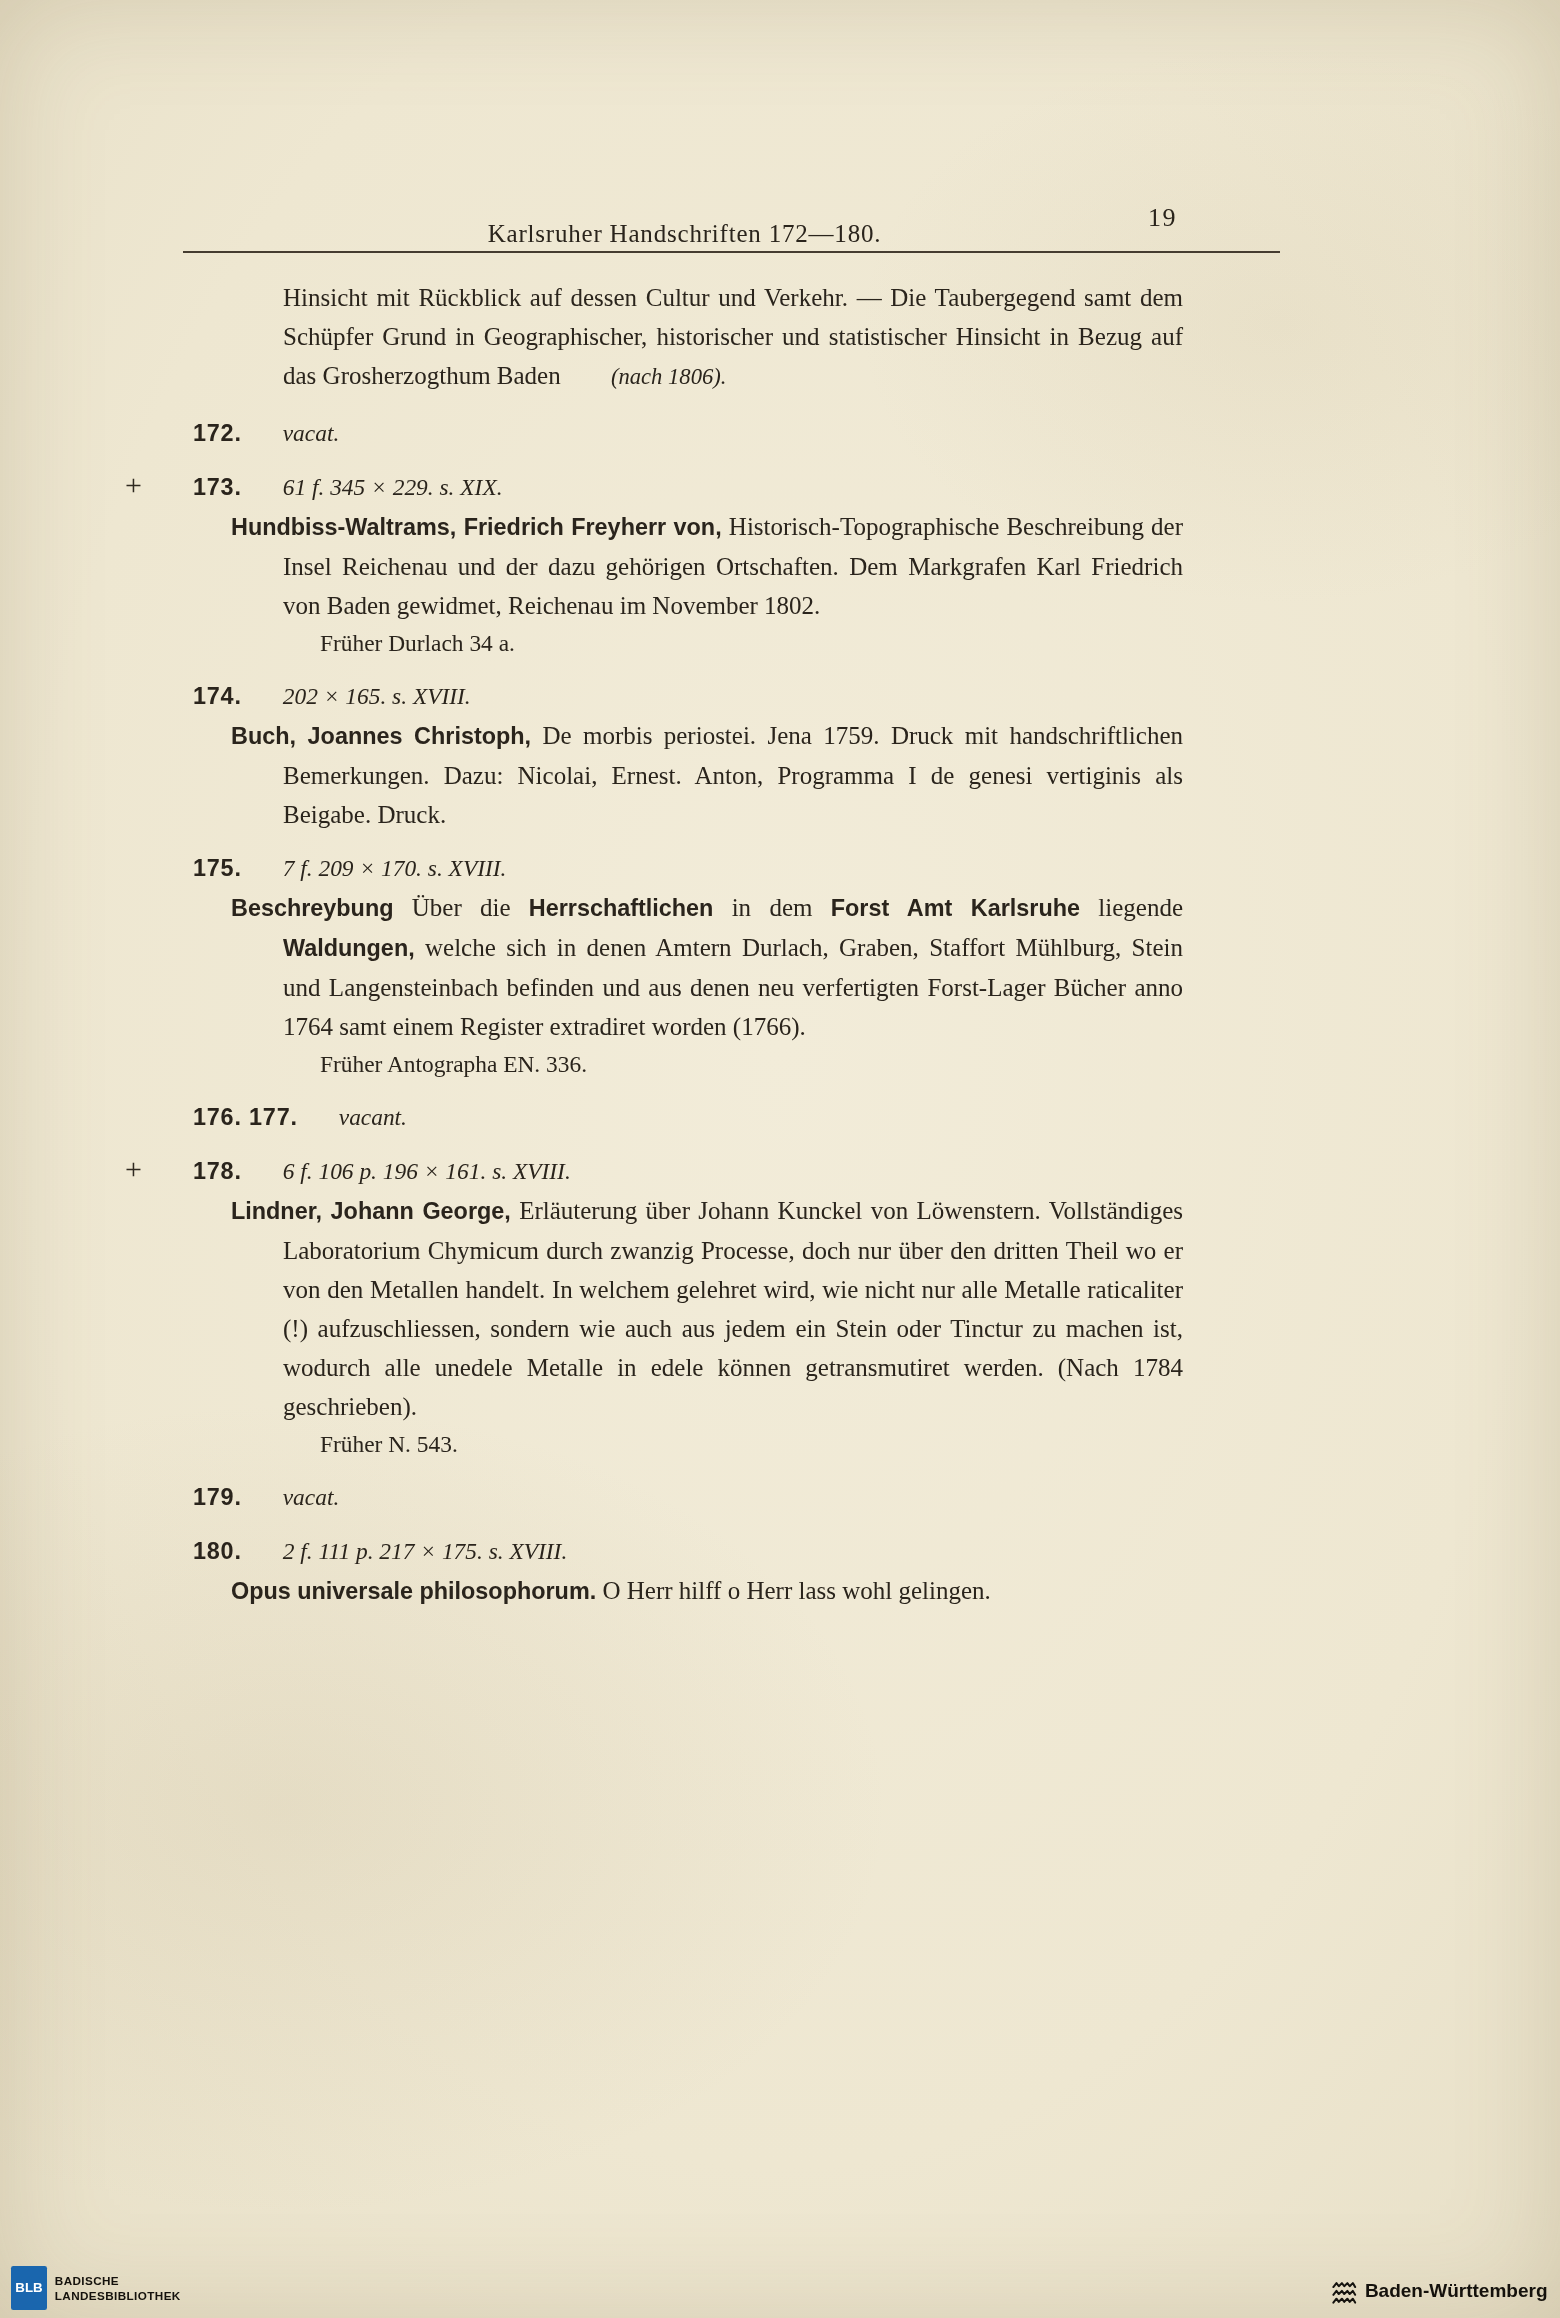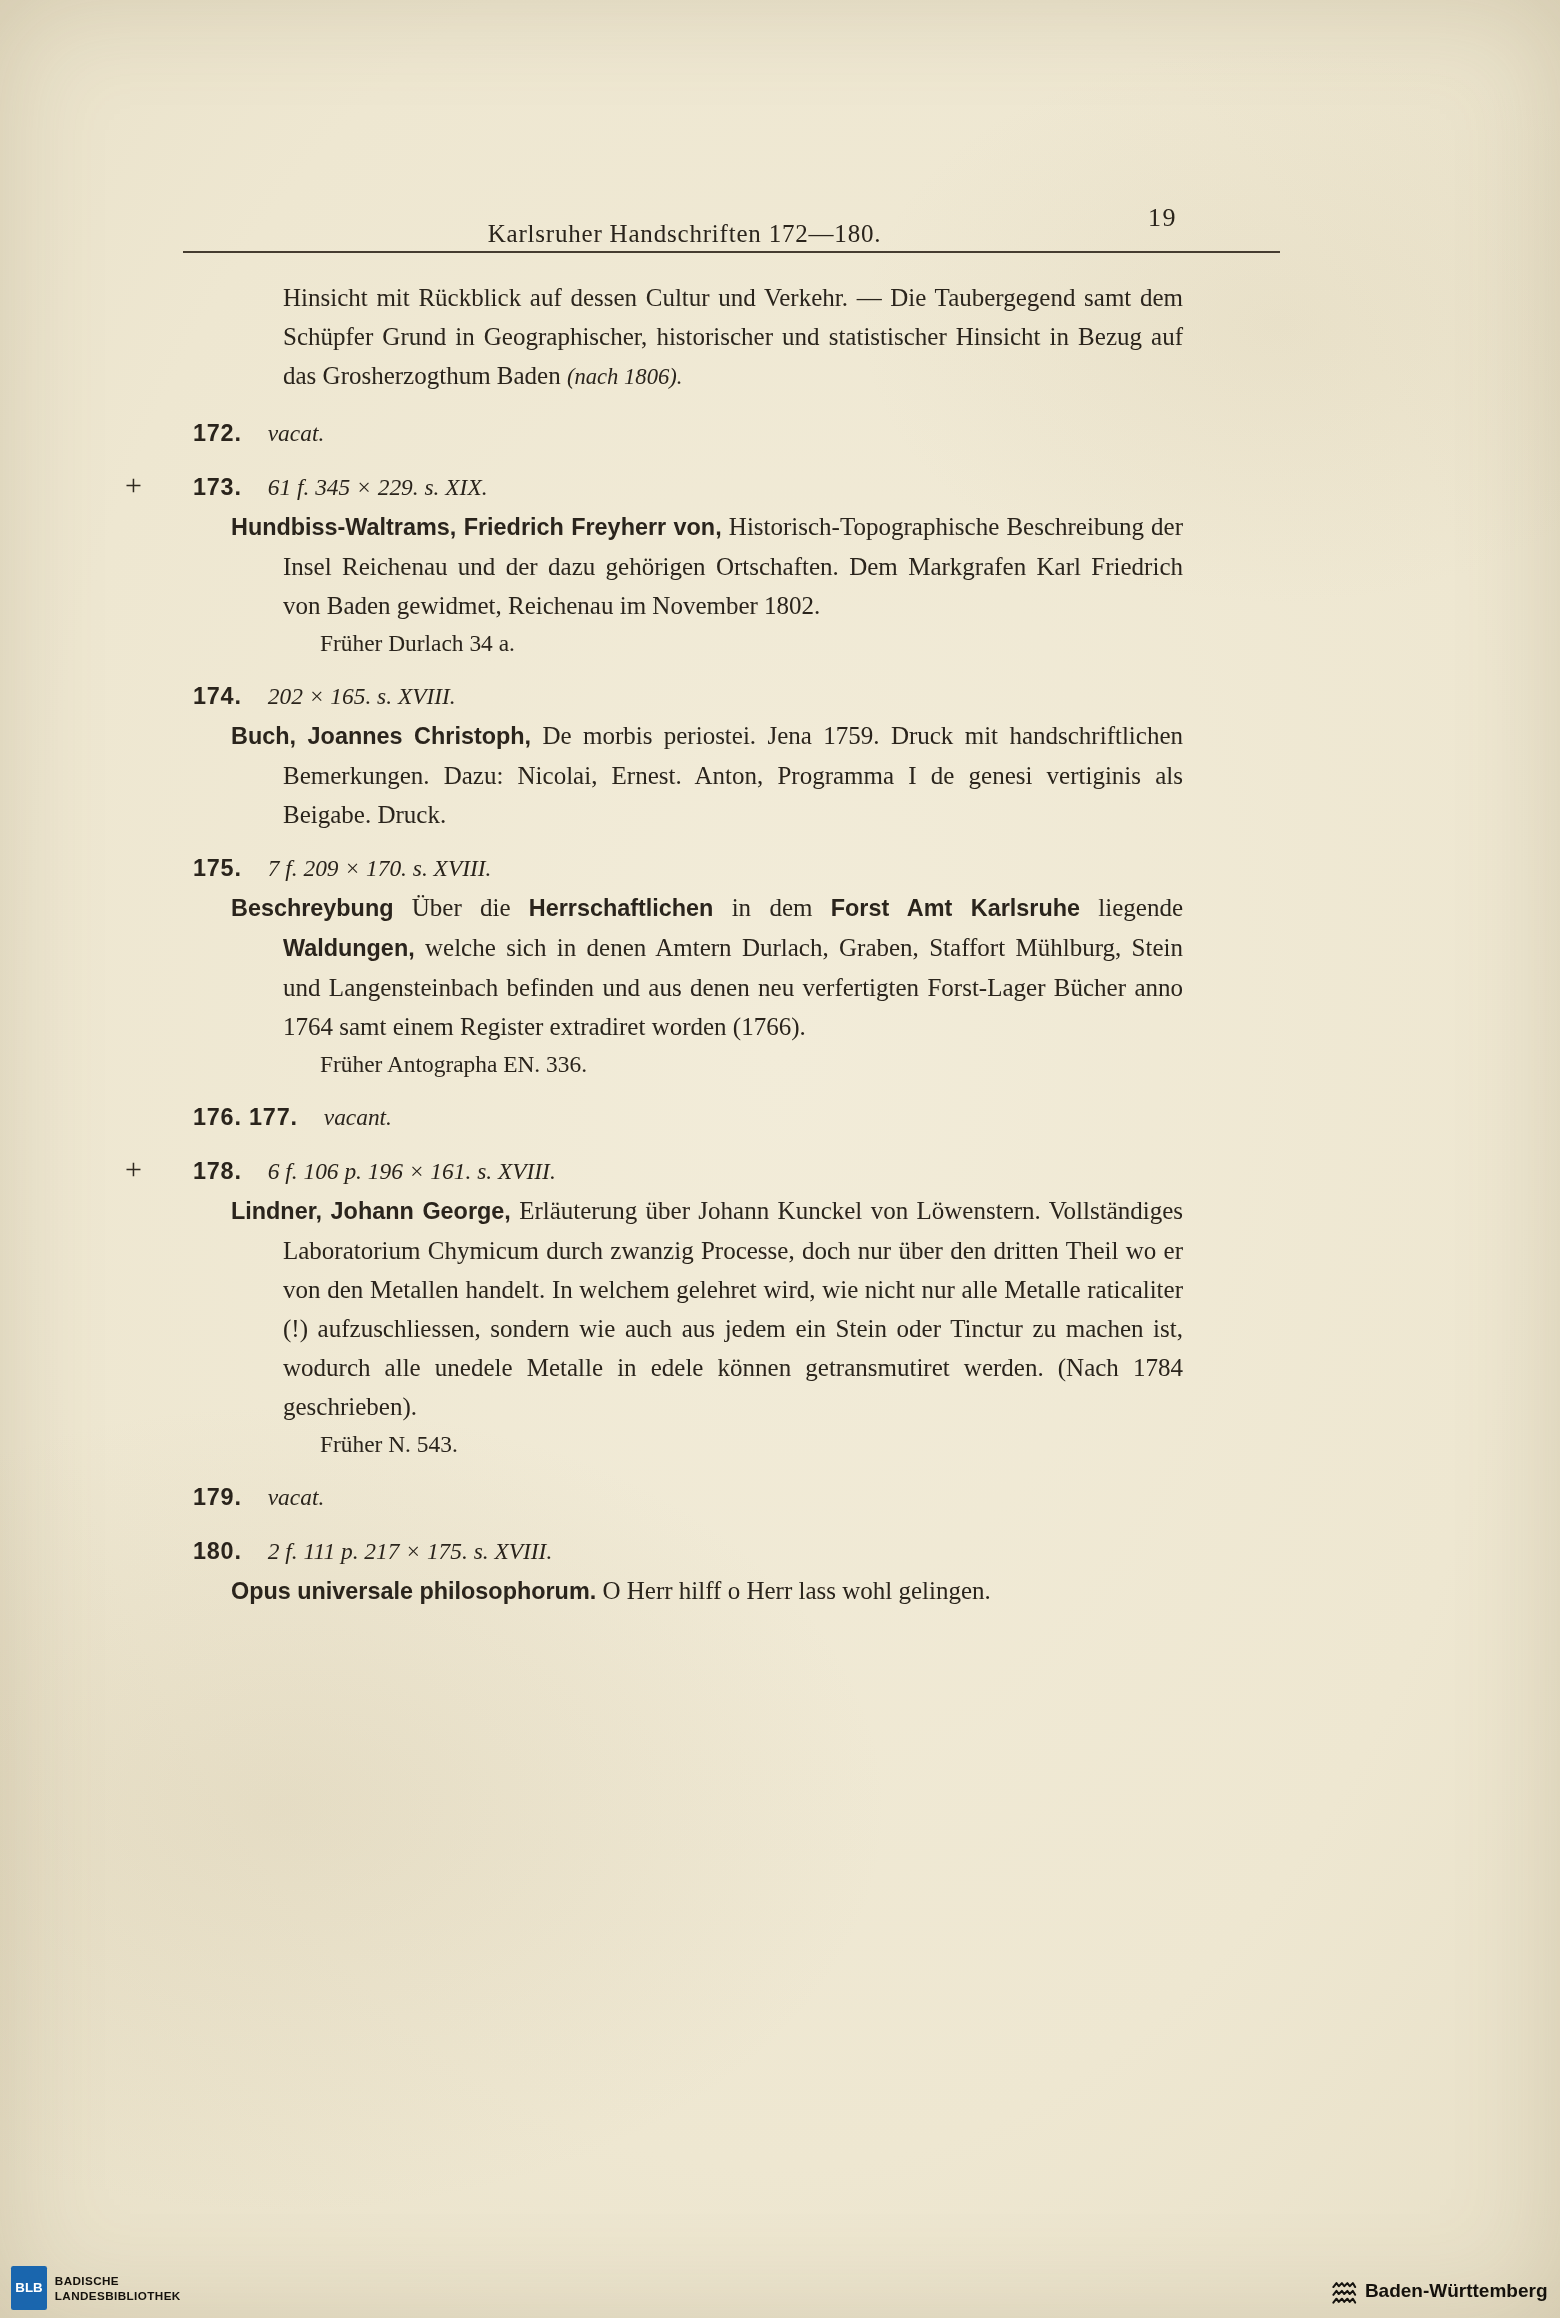"(nach 1806)." .it { margin-left: none -> 44px }
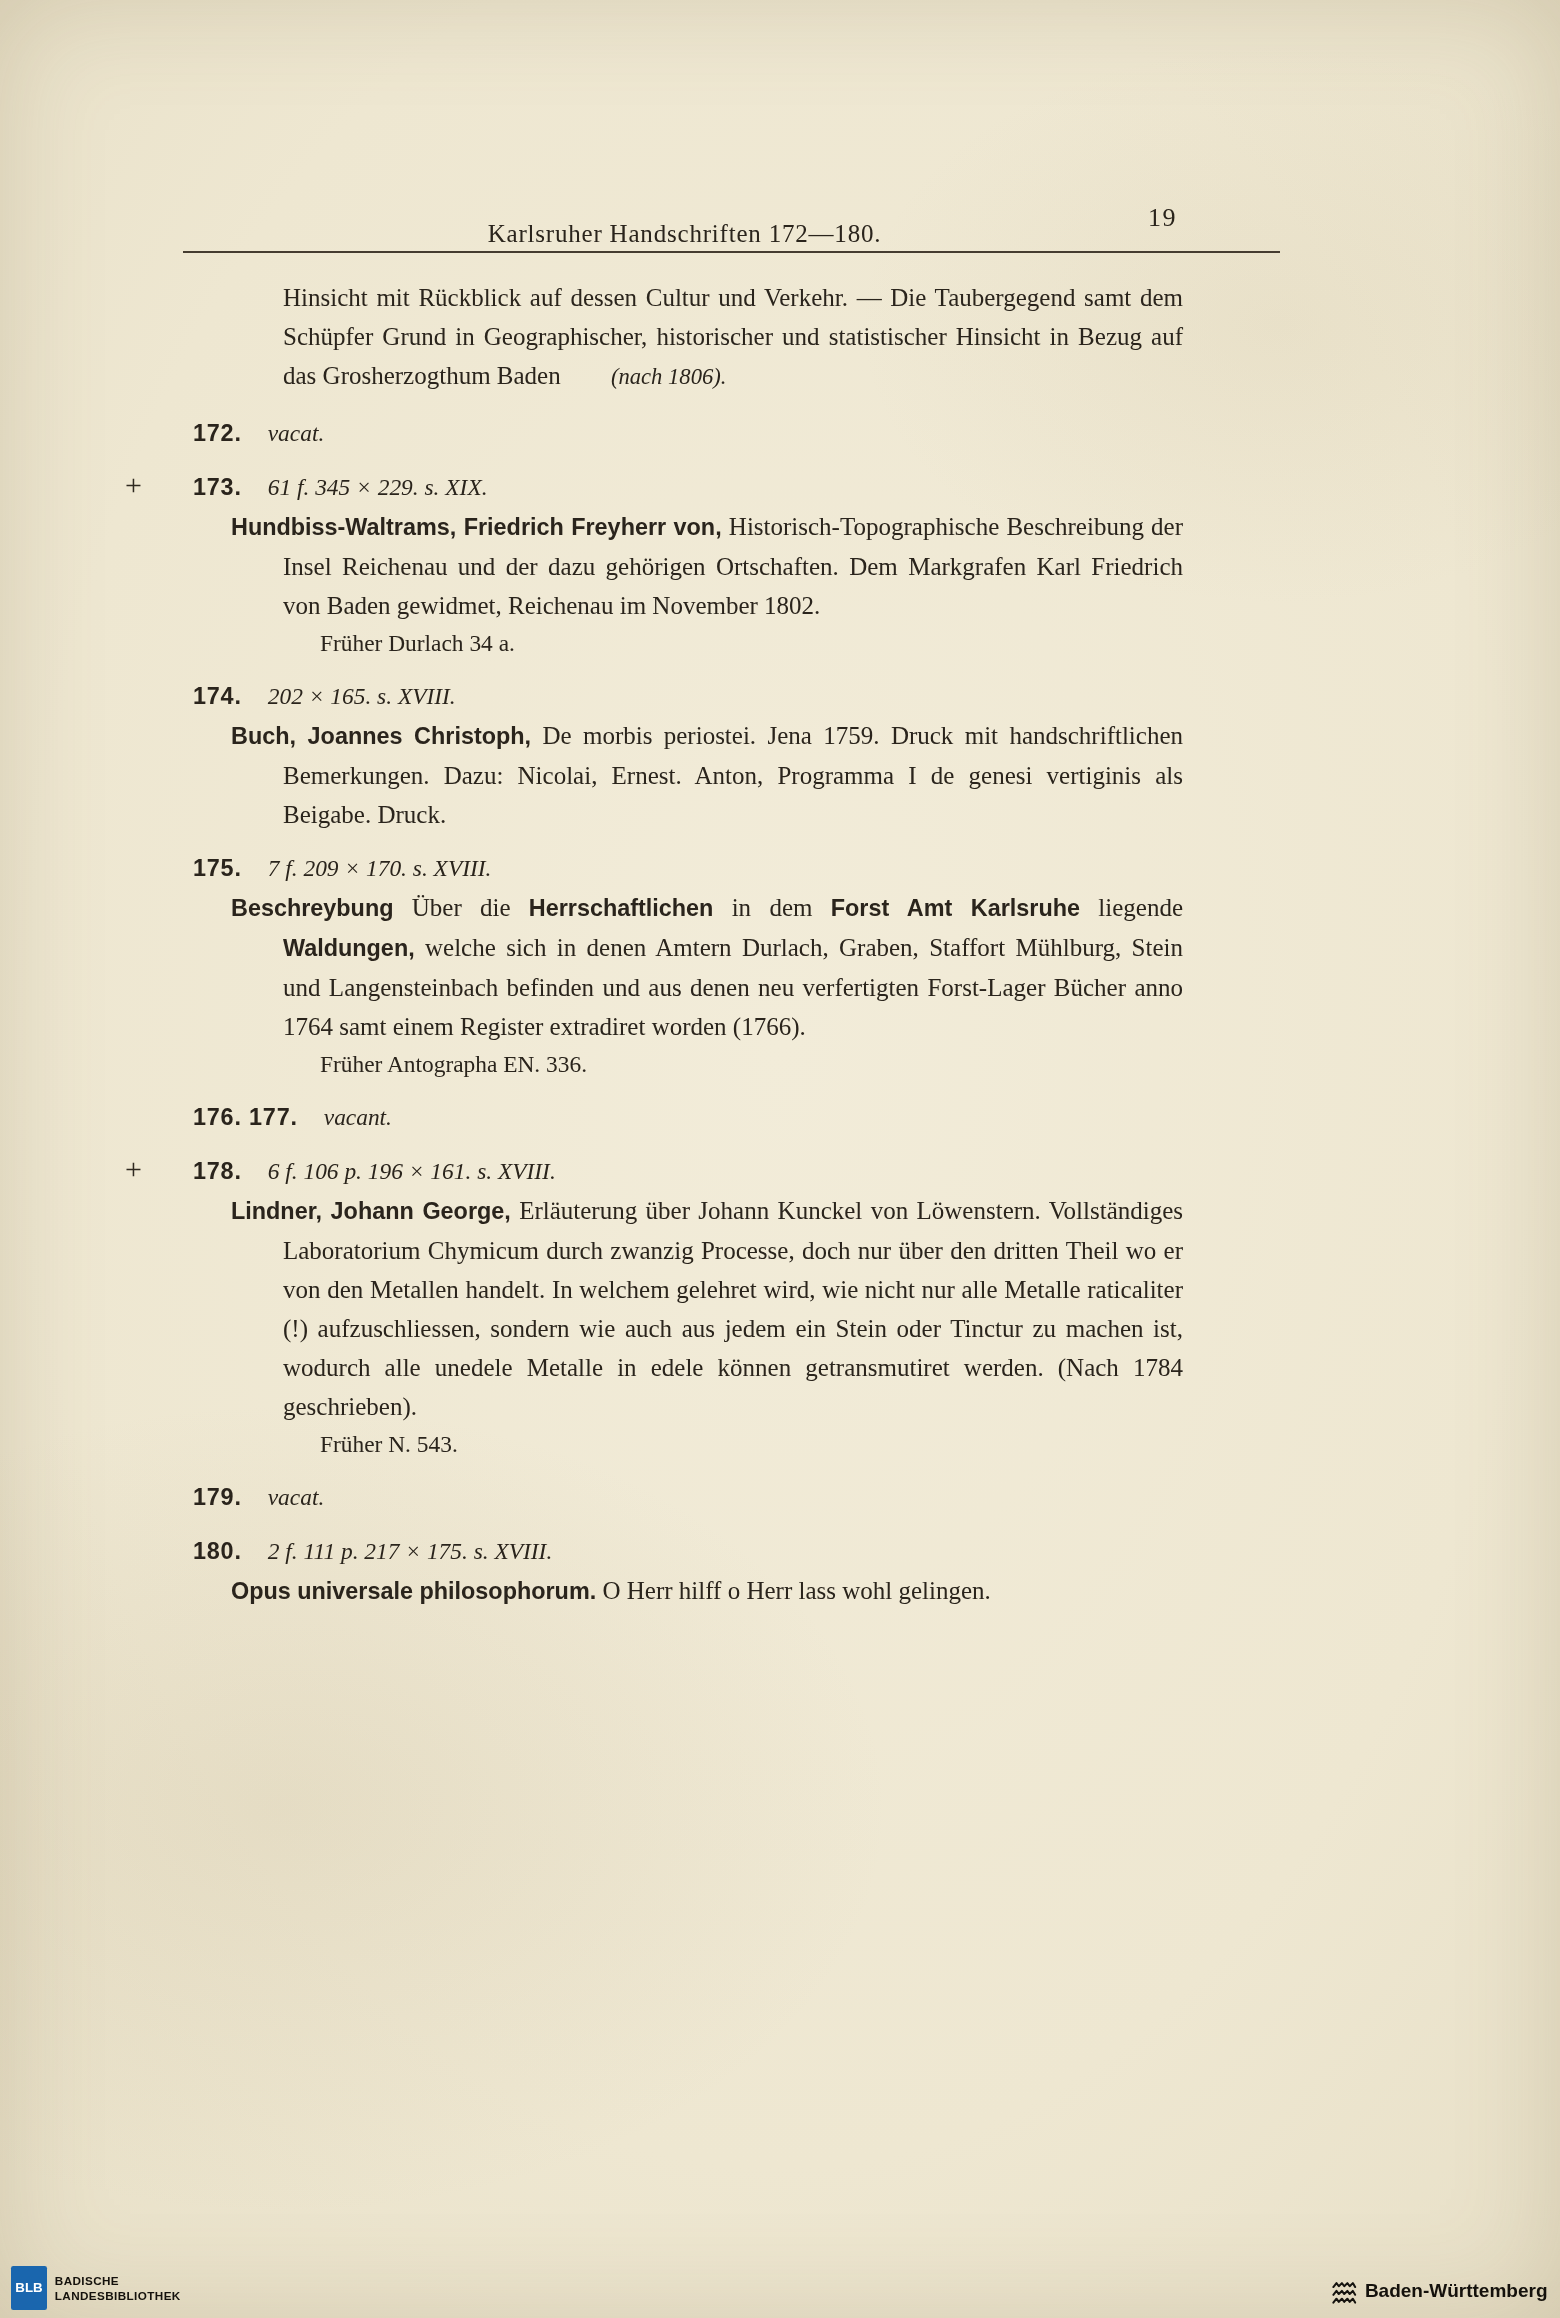"vacat." .sizeline { margin-left: 26px -> 41px }
